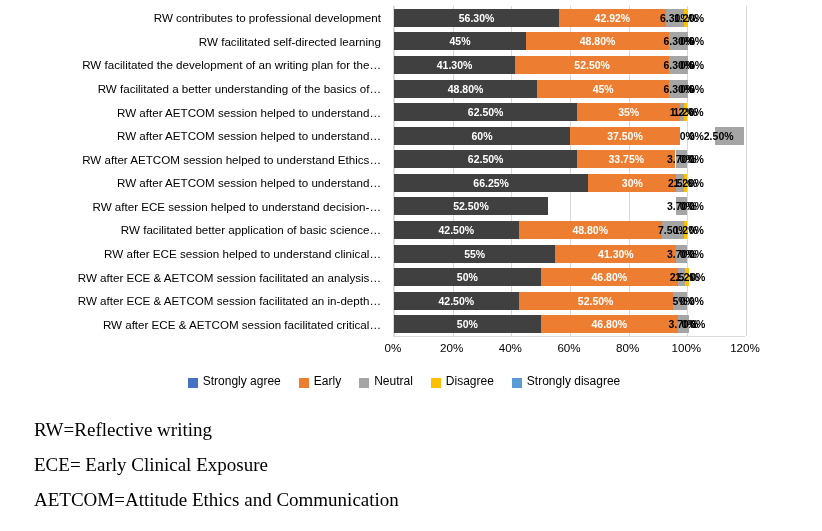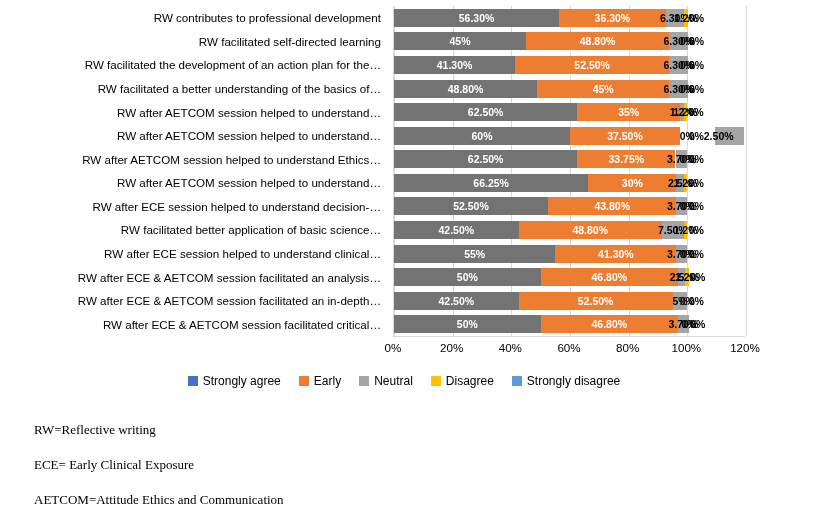"56.30%" .seg.sa { background: #737373 -> #404040 }
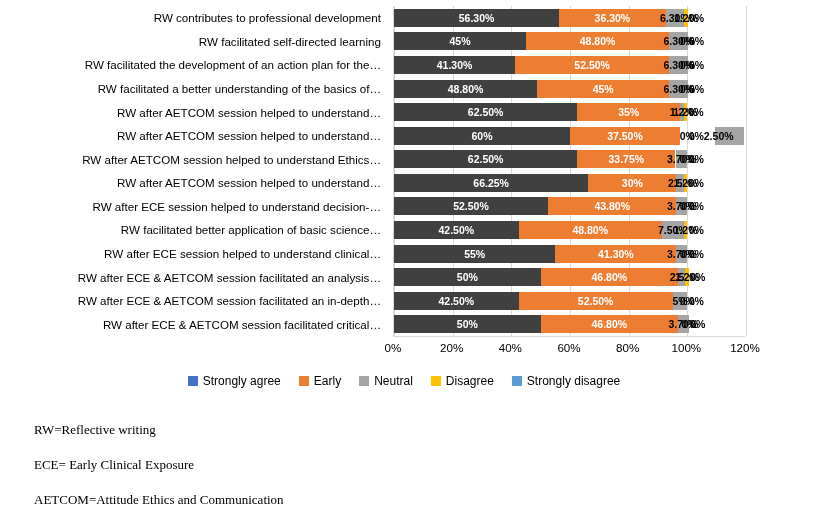"36.30%" span { text: 36.30% -> 42.92% }
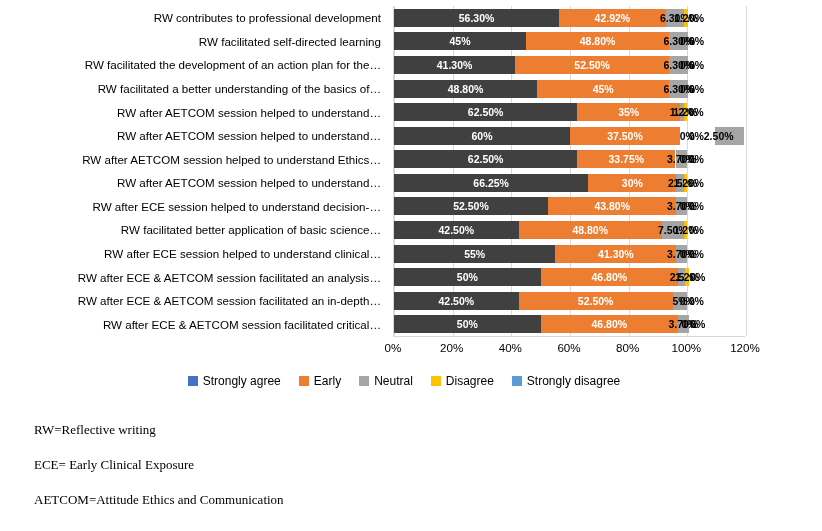"RW facilitated the development of" div.row-label { text: action -> writing }
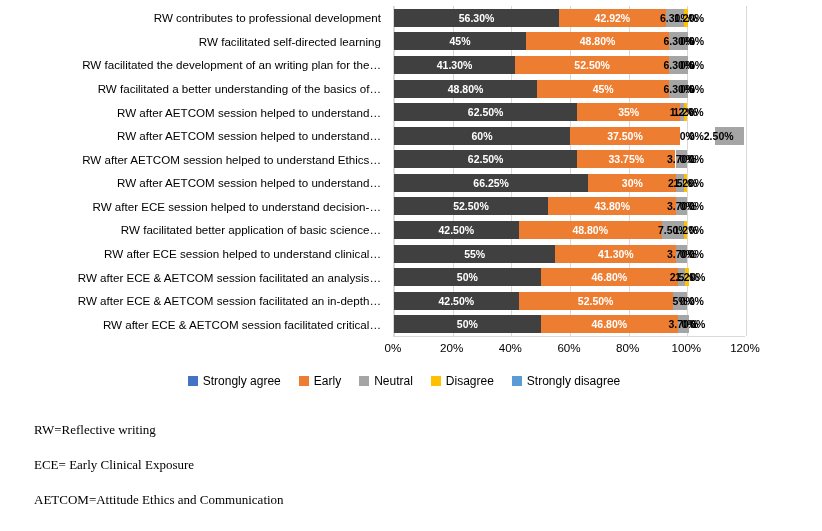"43.80%" div.seg { html: <div> <span>43.80%</span> </div> -> none }
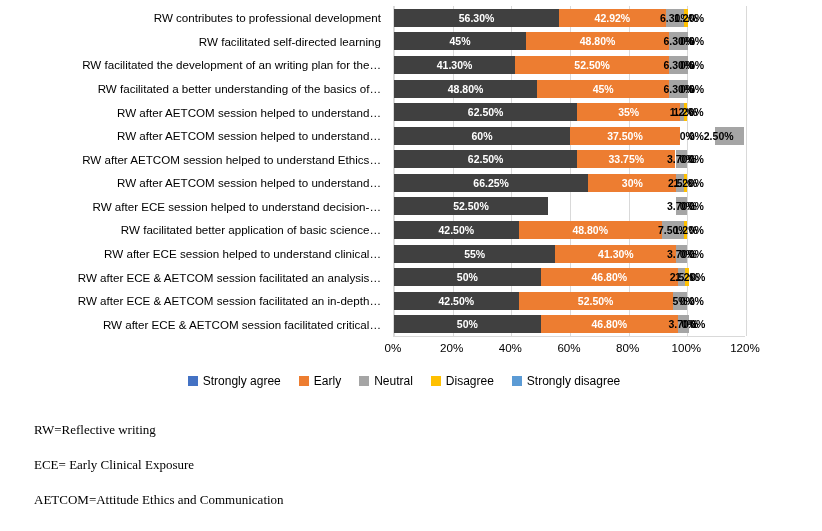"Strongly agree" .legend-item { align-items: center -> flex-end }
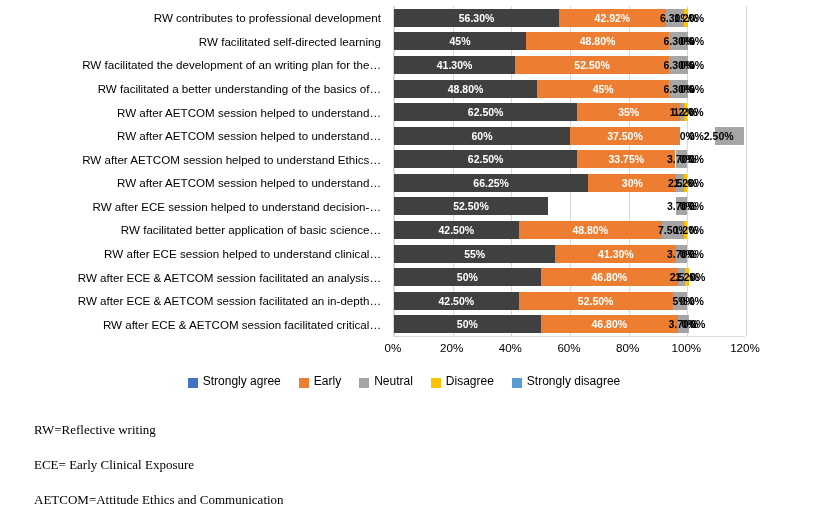"RW=Reflective writing" .note { font-size: 13px -> 19px }
